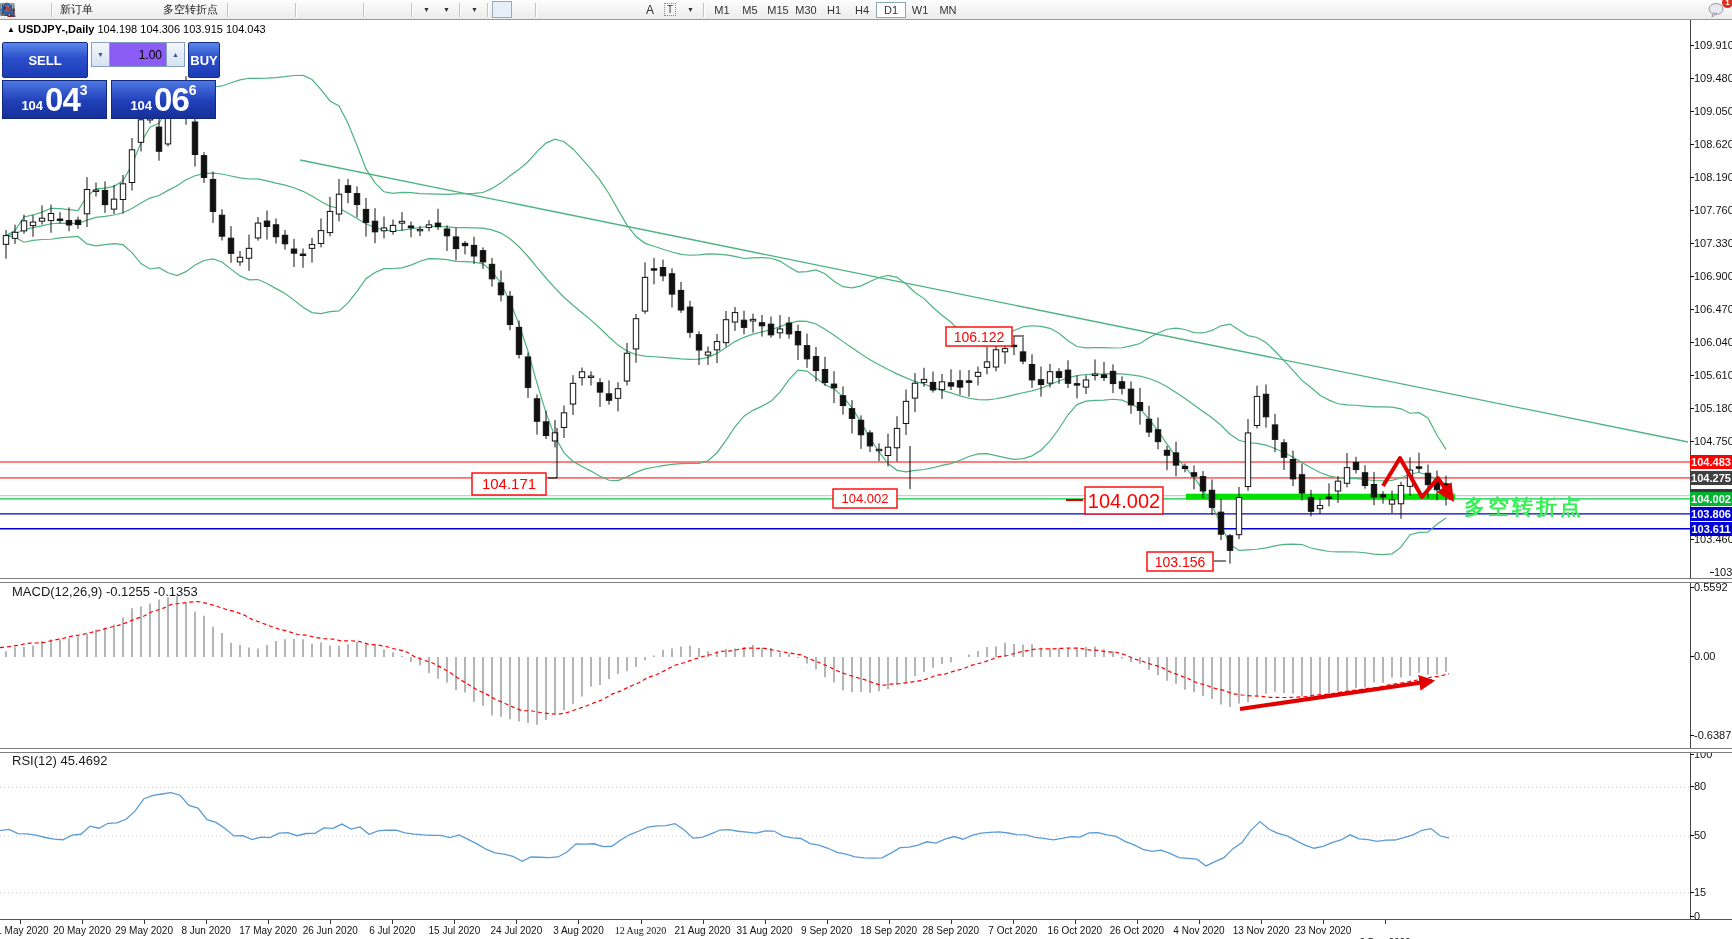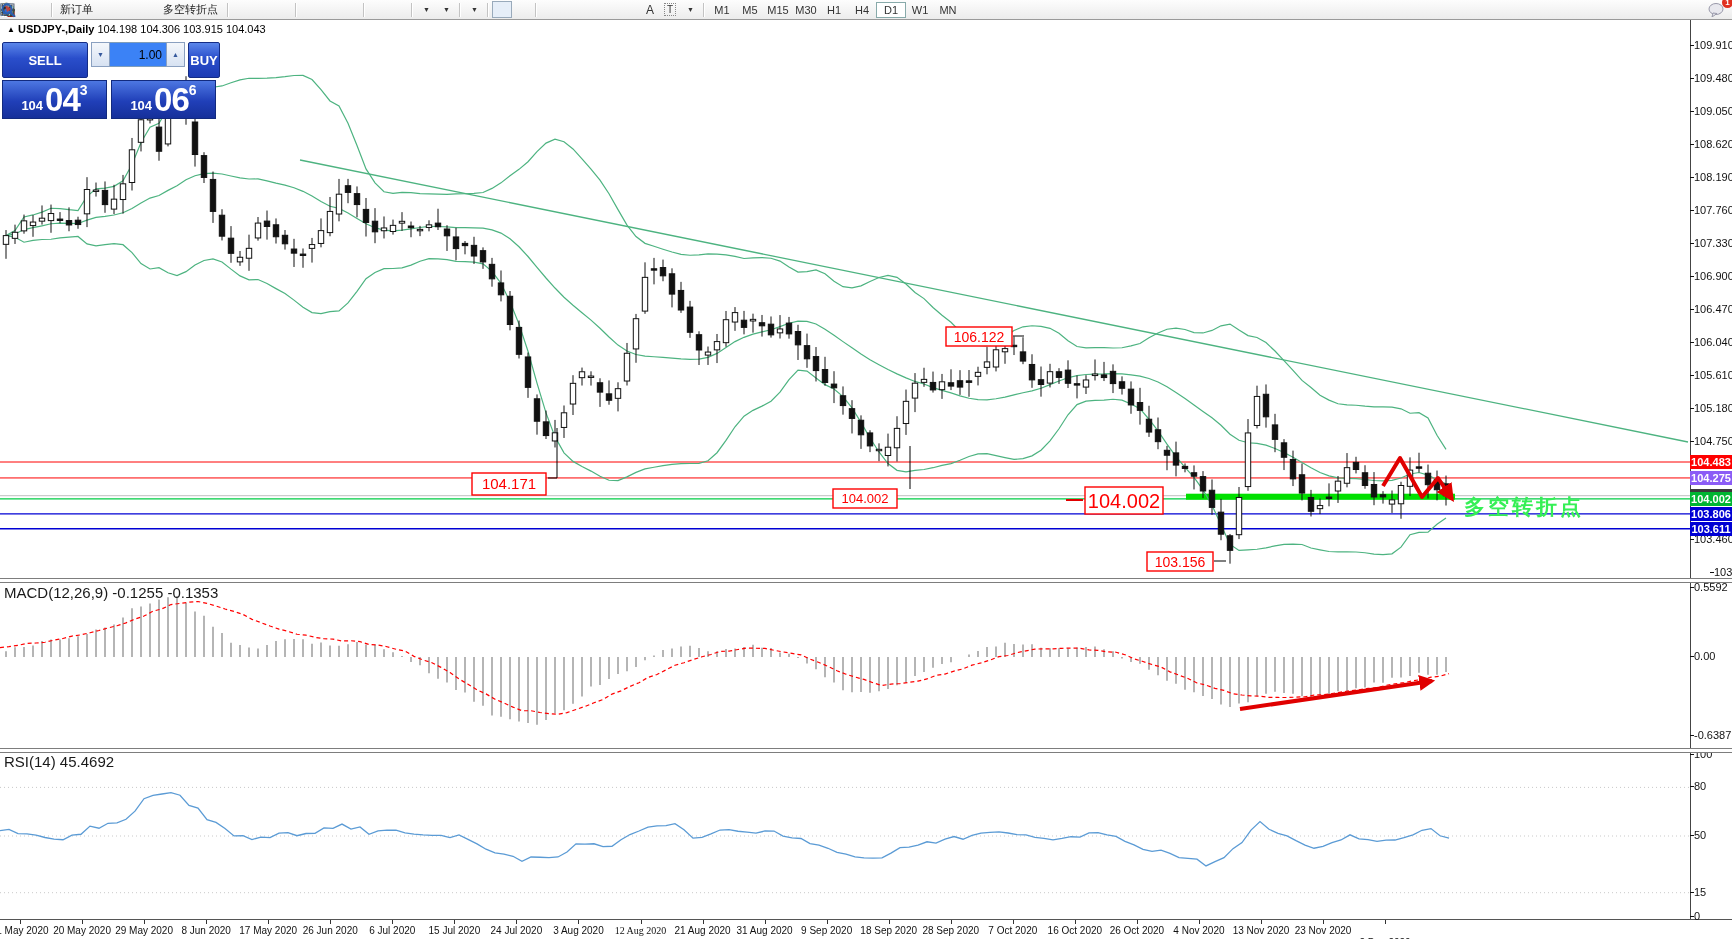"1.00" #vol-val { background: #3b82f6 -> #8b5cf6 }
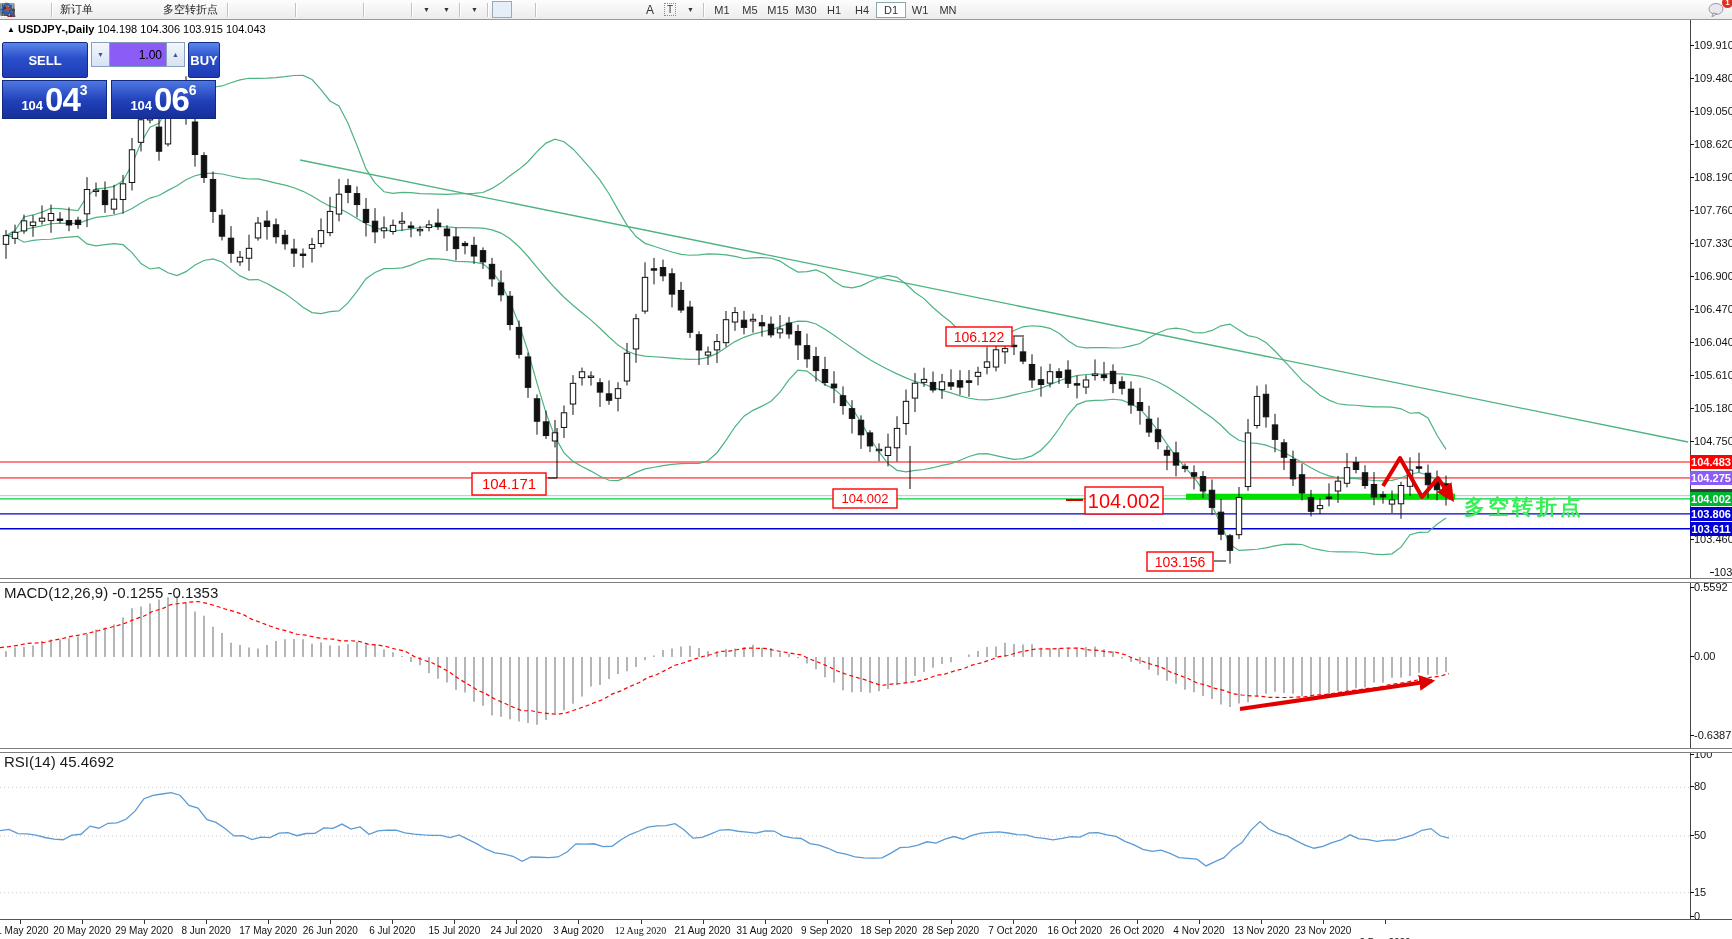"104.275" div.badge { background: #8b5cf6 -> #404040 }
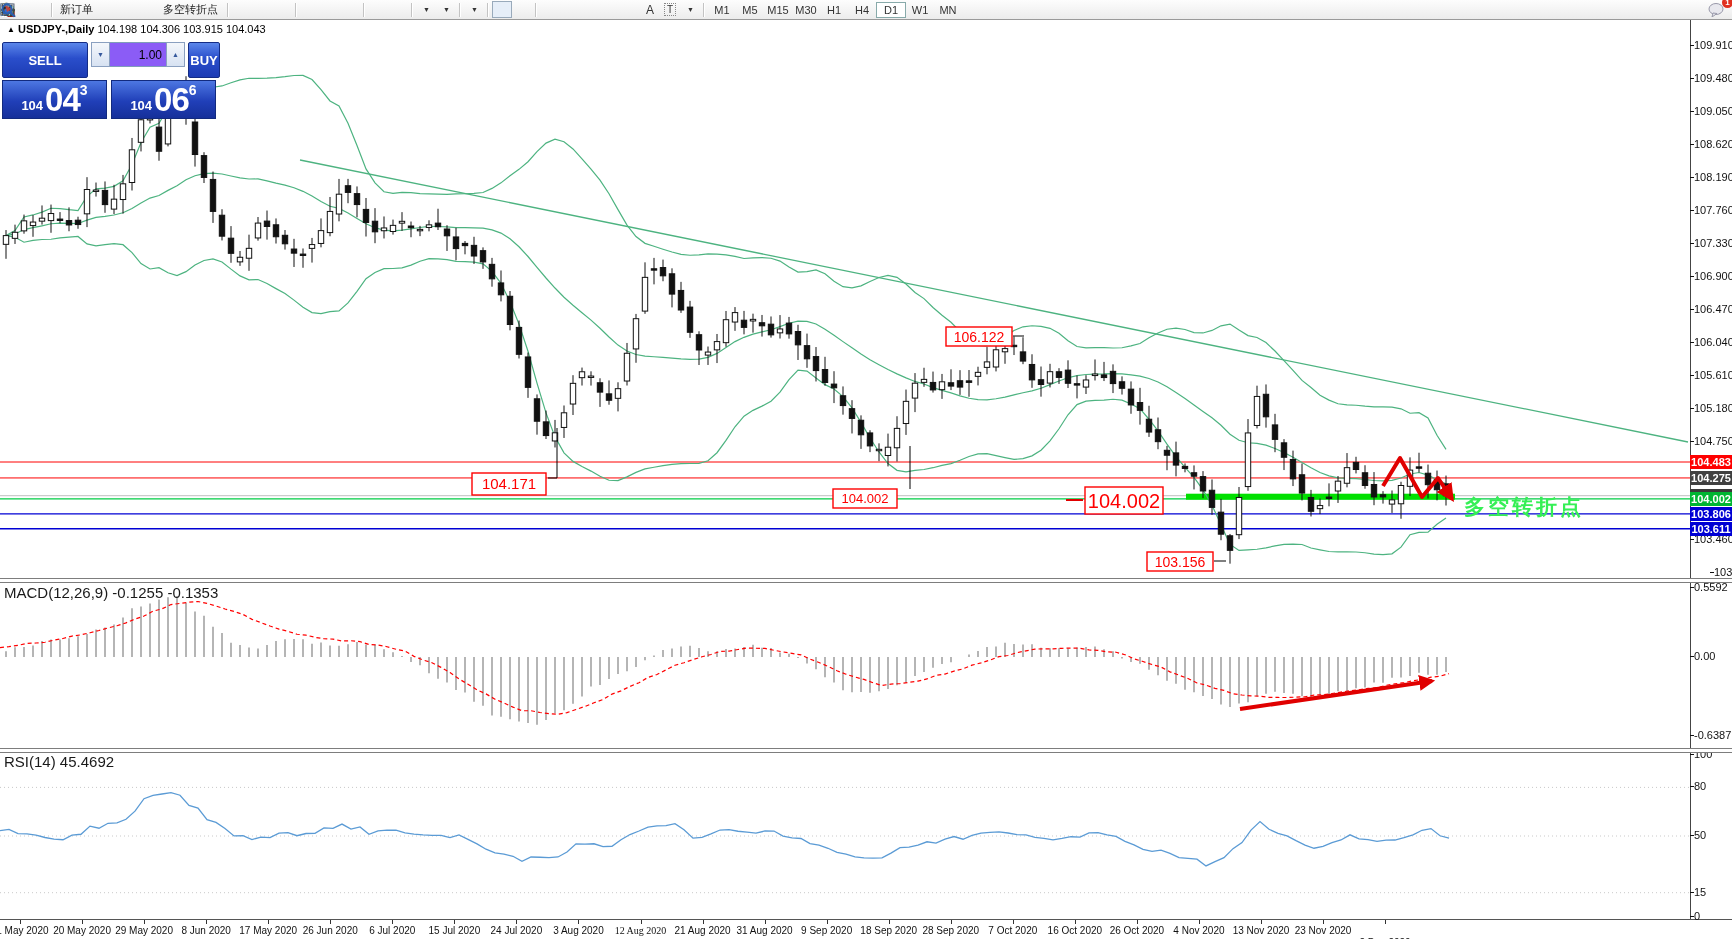"MACD(12,26,9) -0.1255 -0.1353" .pane-label { font-size: 15px -> 13px; left: 4px -> 12px }
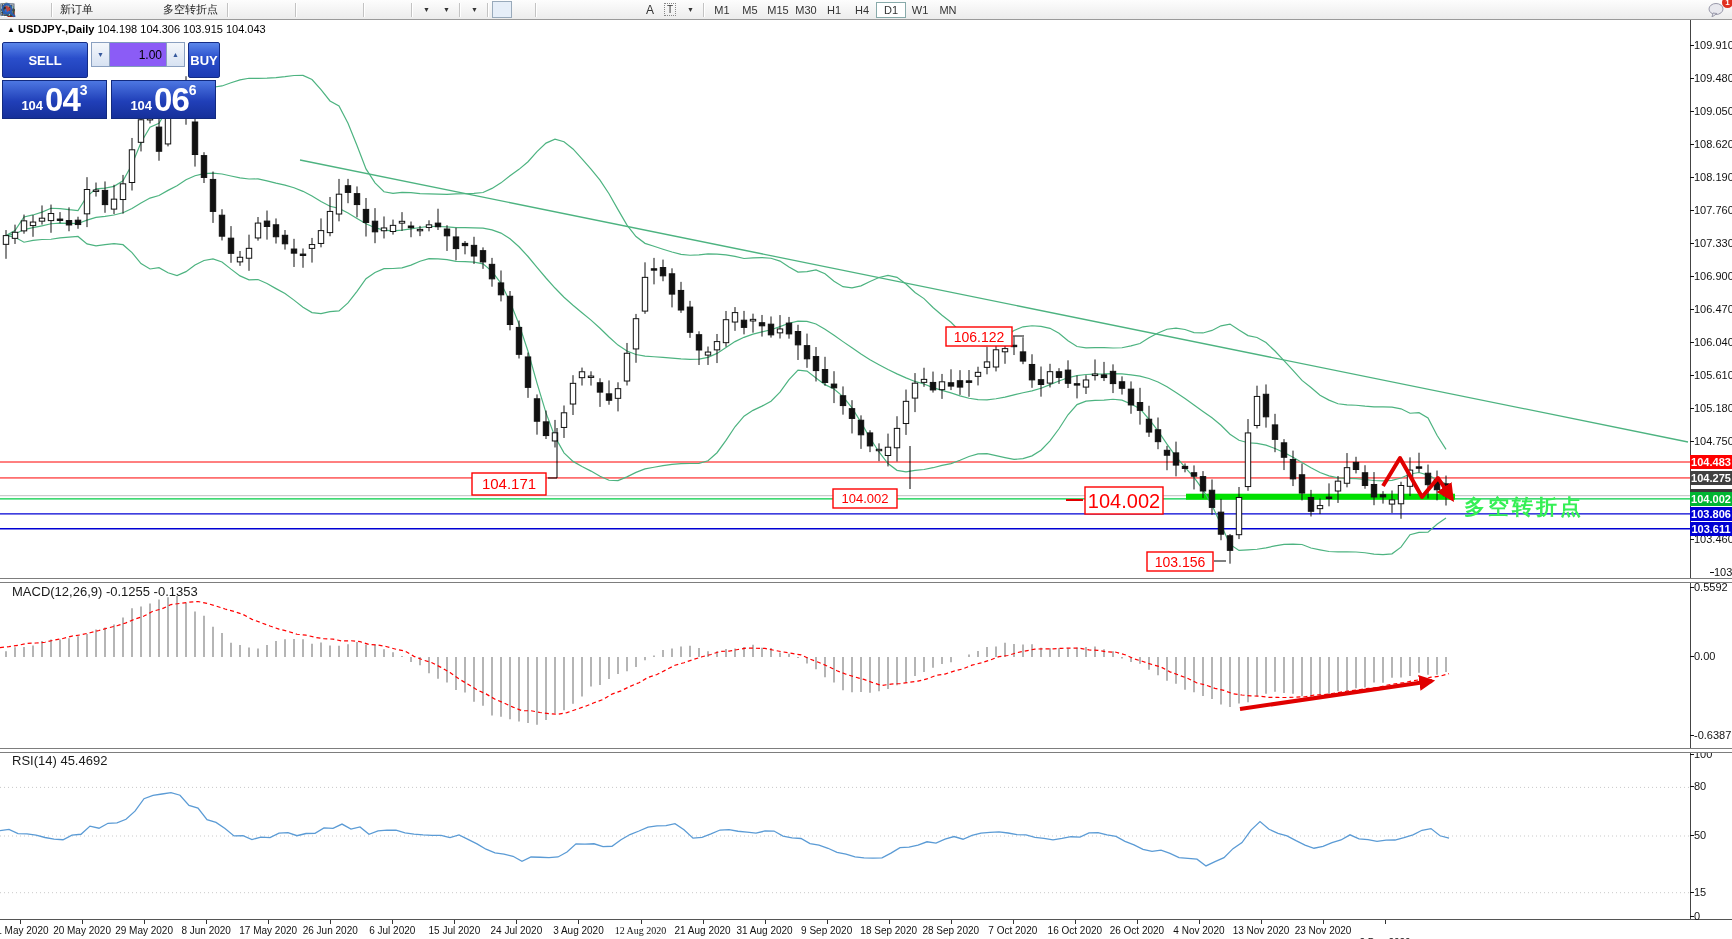"RSI(14) 45.4692" div.pane-label { text: 14 -> 12 }
